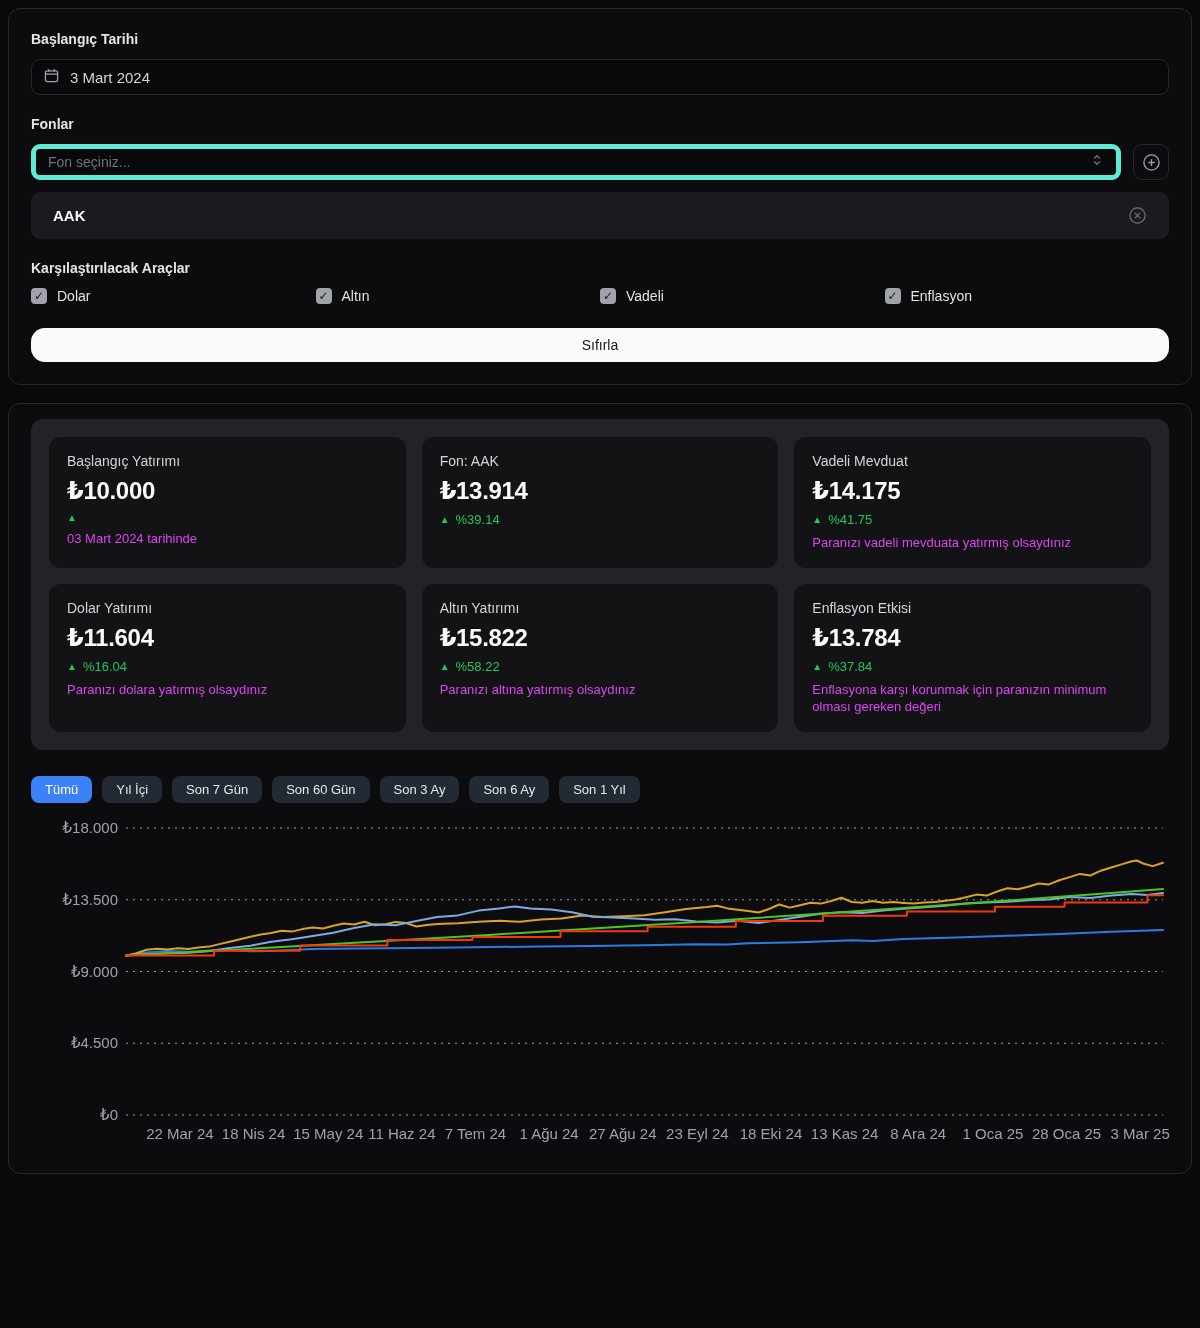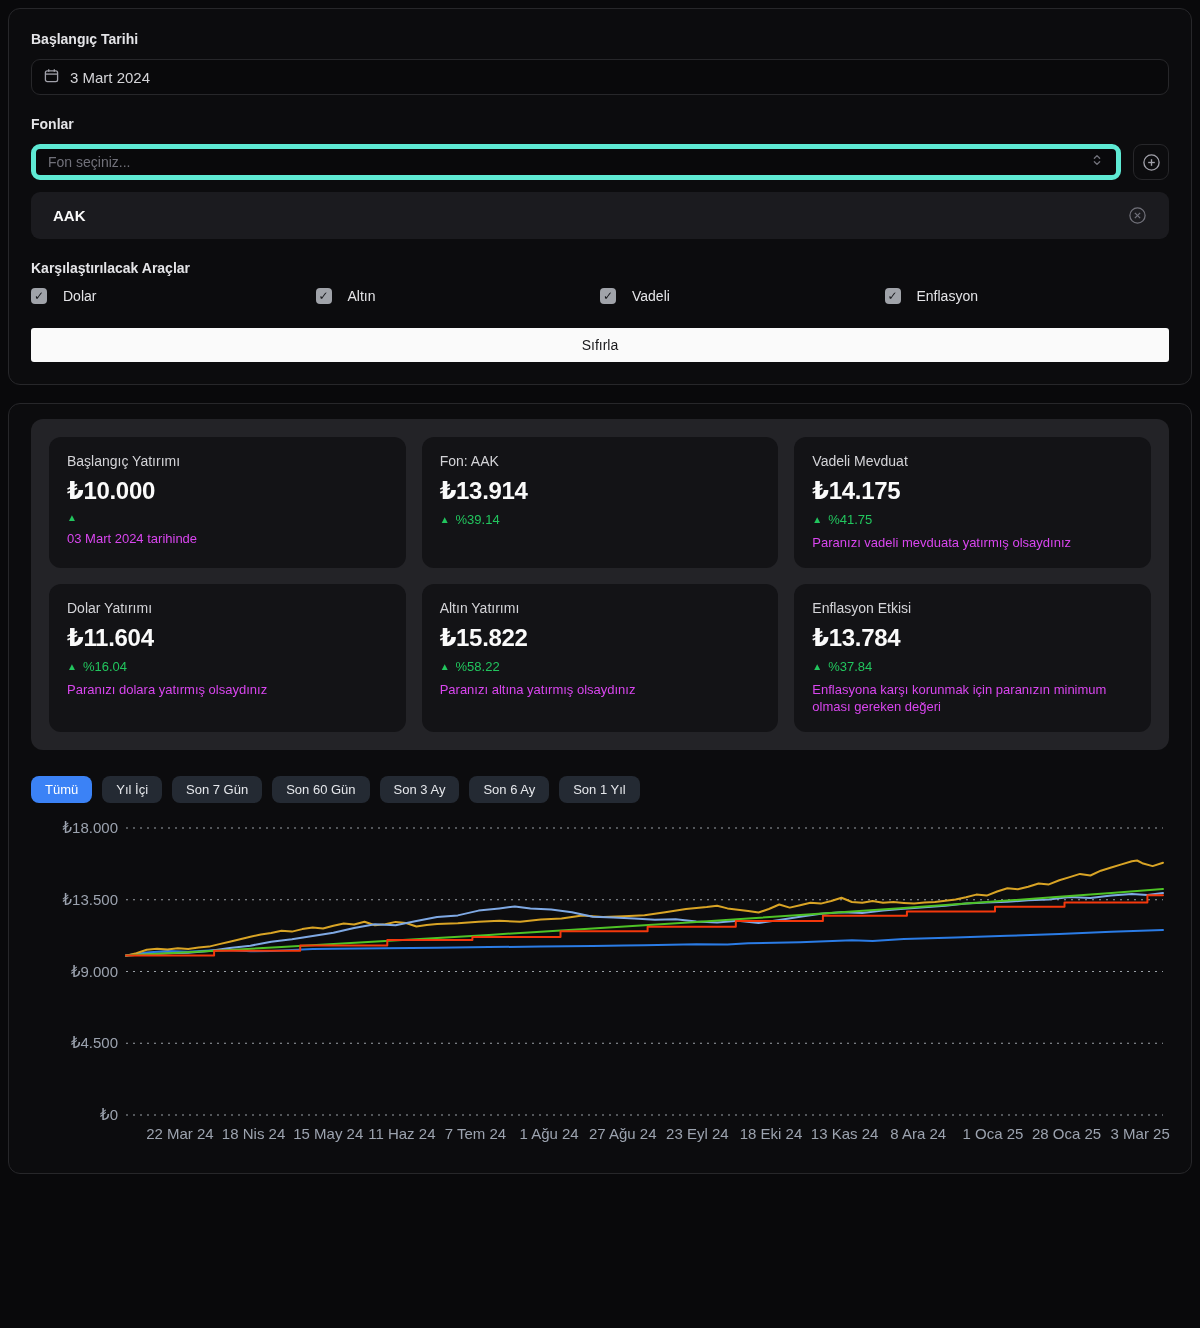"Dolar" .checkbox-label { margin-left: 6px -> none }
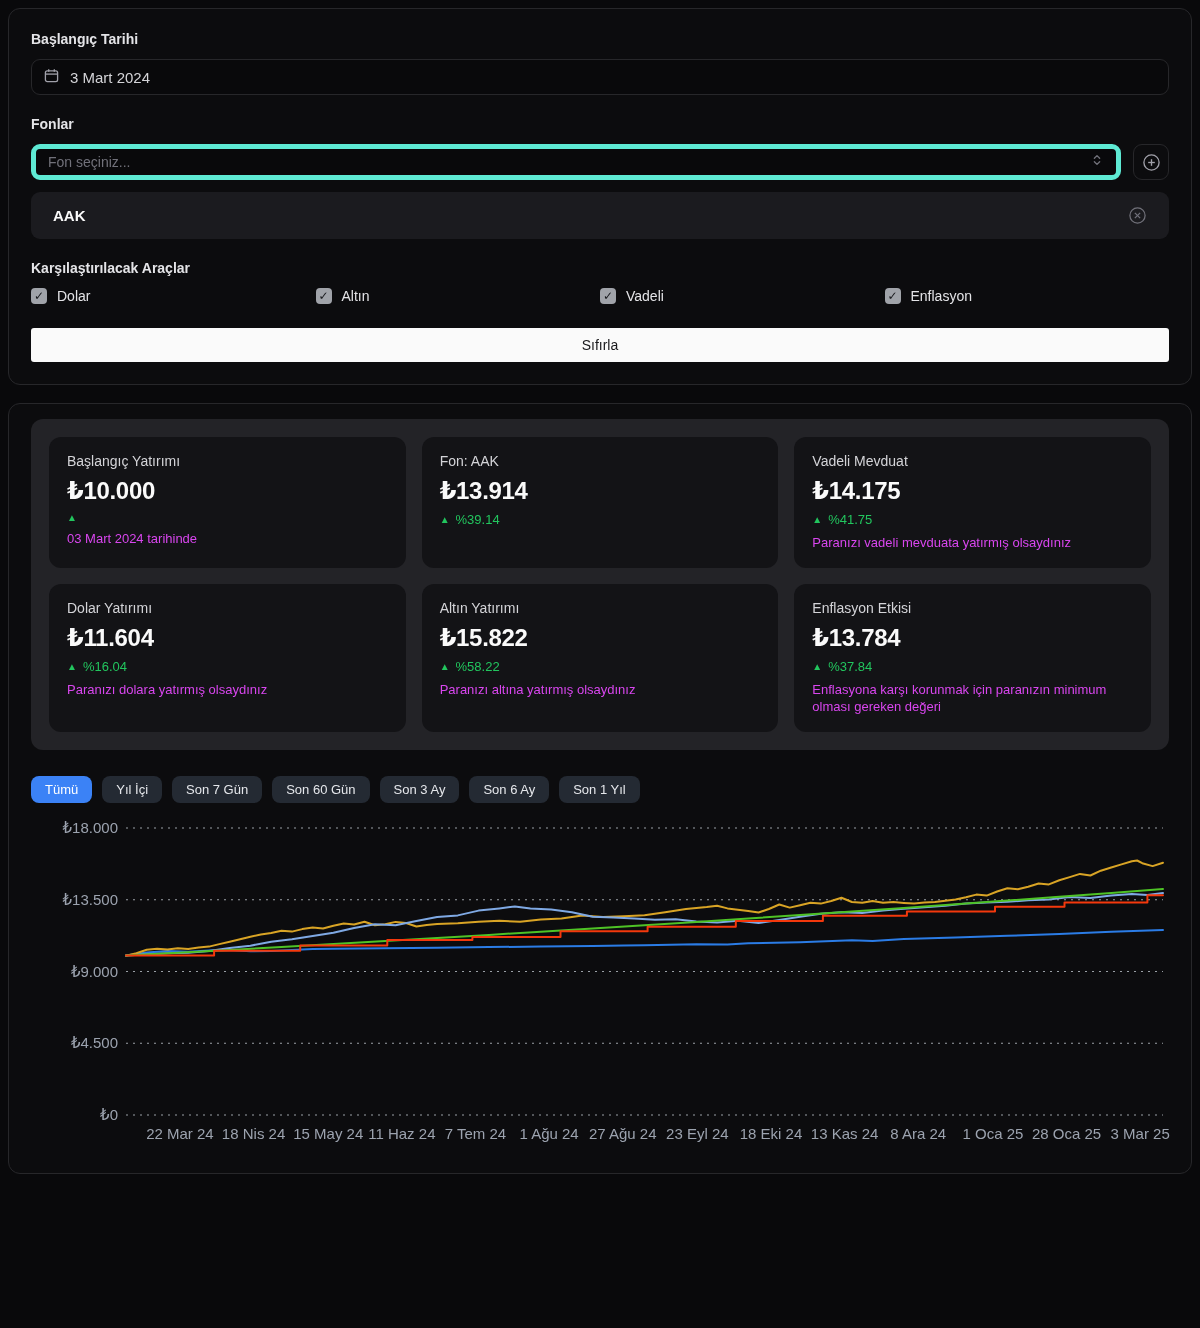"Sıfırla" .reset-btn { border-radius: 3px -> 14px }
